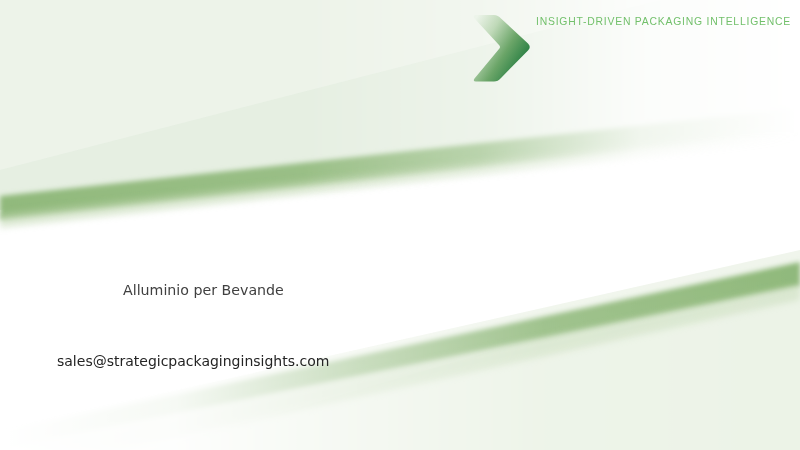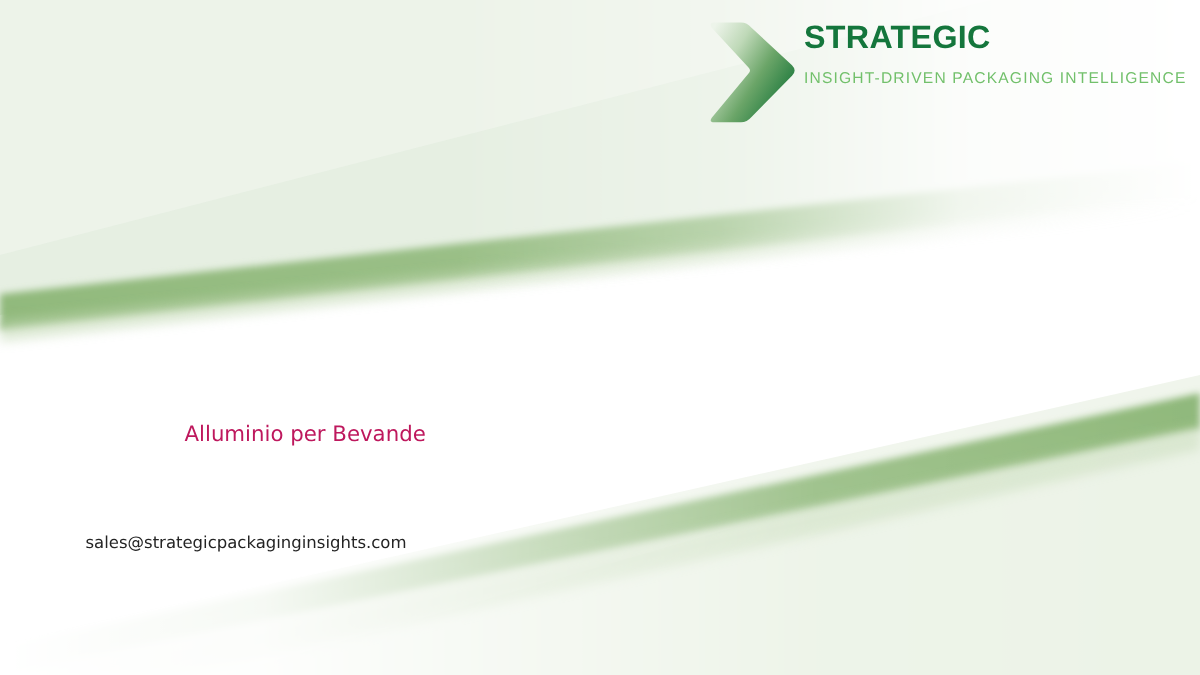"STRATEGIC" div.logo-word-1 { html: <div>STRATEGIC</div> -> none }
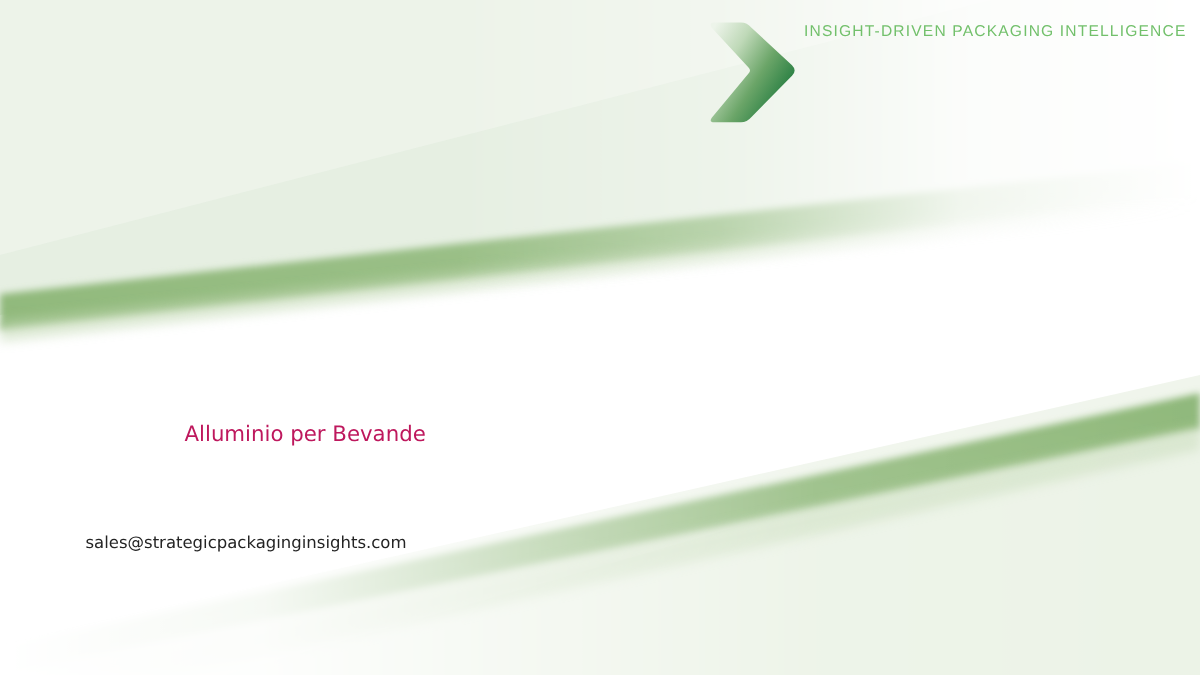"Alluminio per Bevande" .title-line-2 { color: #be185d -> #404040 }
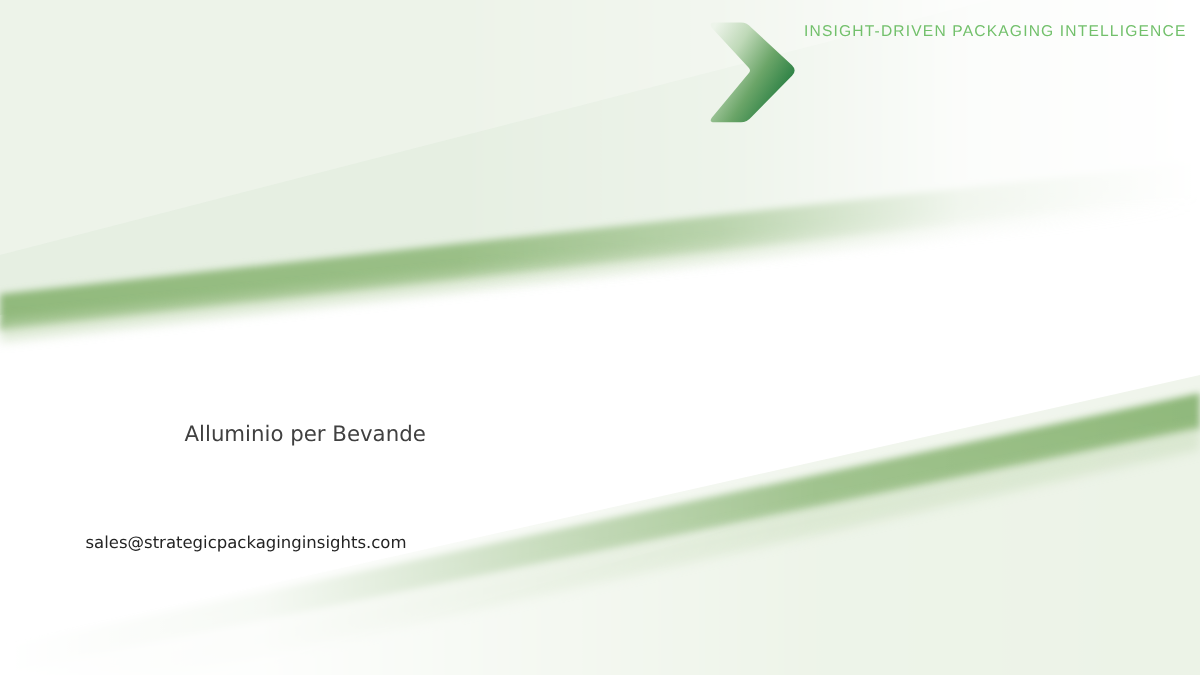"sales@strategicpackaginginsights.com" .contact-email { font-size: 11px -> 14px }
